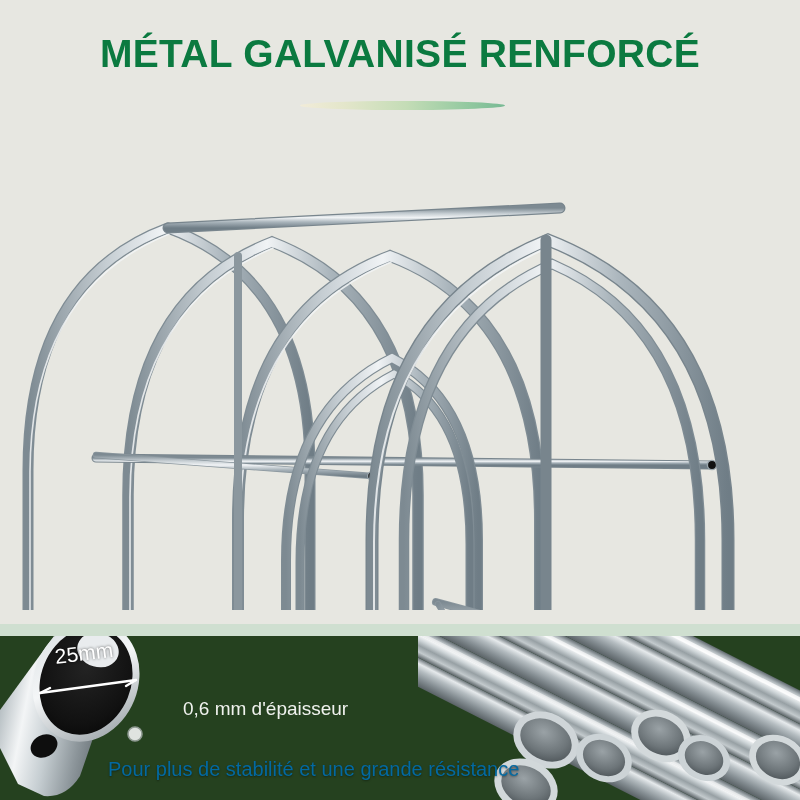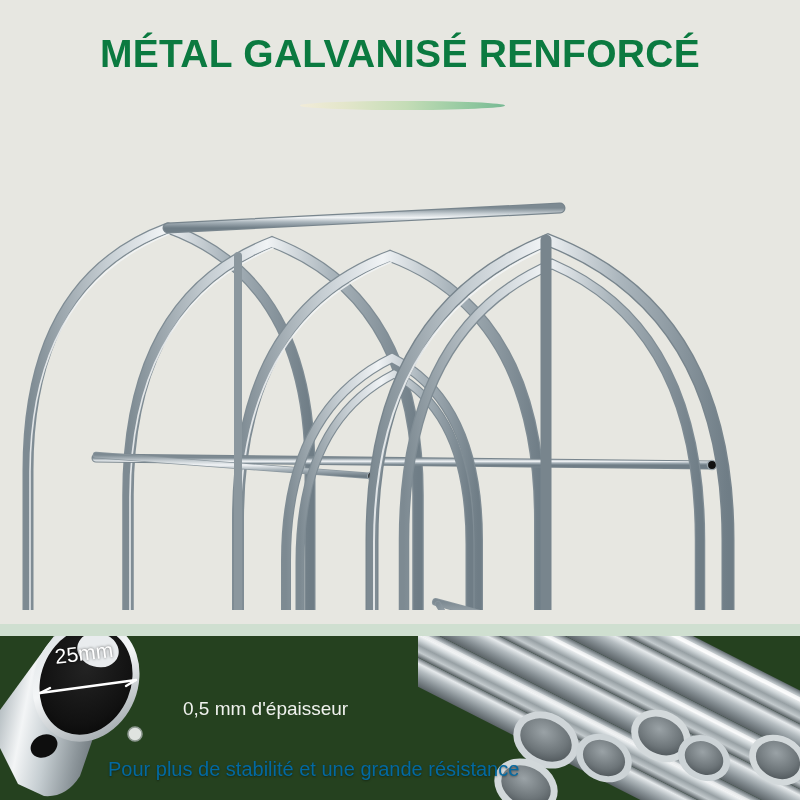"0,5 mm d'épaisseur" div { text: 0,5 -> 0,6 }
